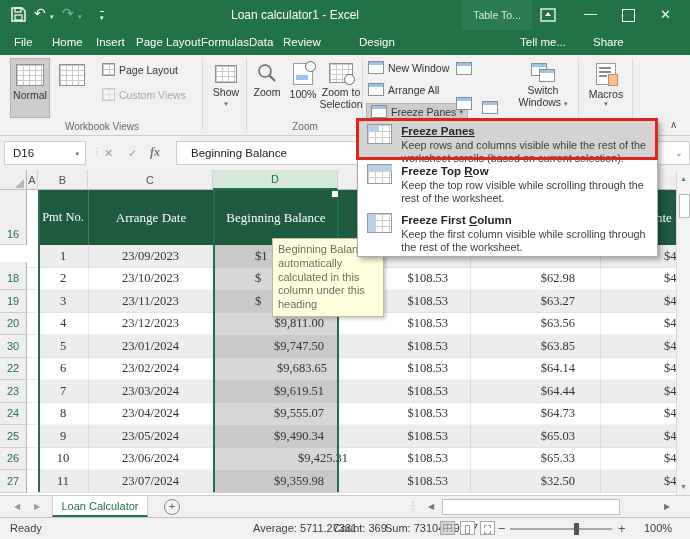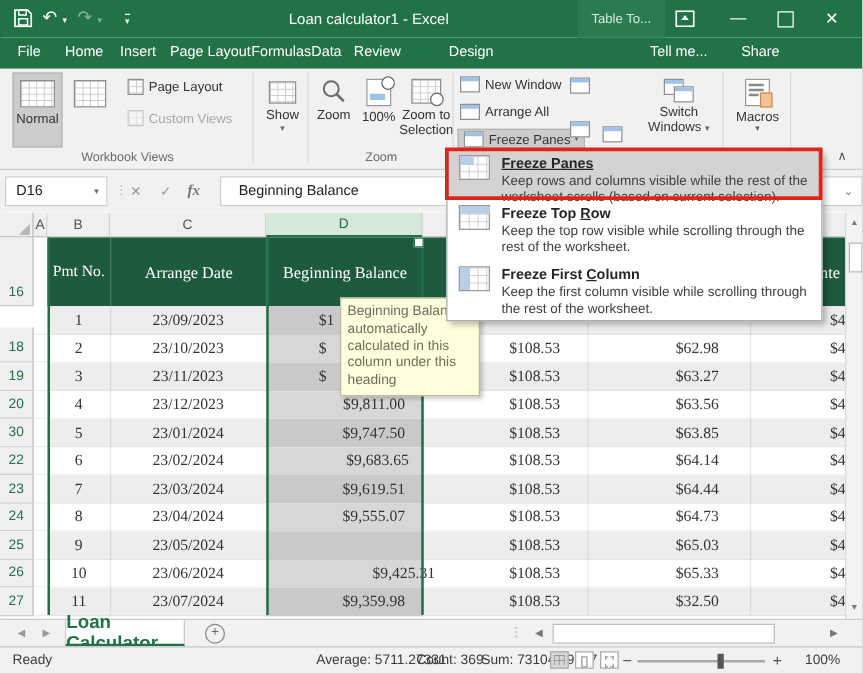"$9,490.34" div.cell { html: none -> <div>$9,490.34</div> }
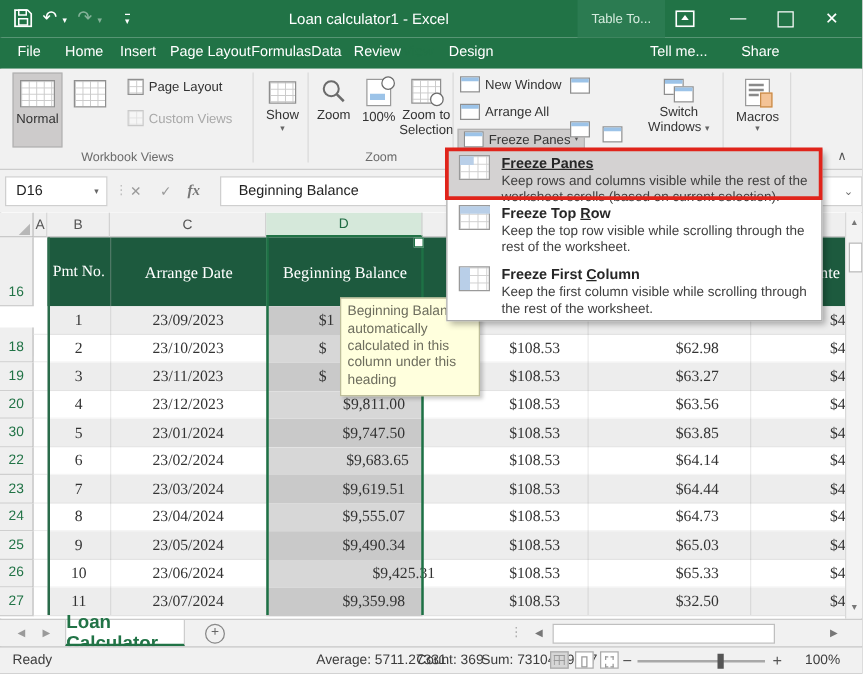"Loan Calculator" #stab { font-size: 15px -> 11px; font-weight: bold -> normal }
